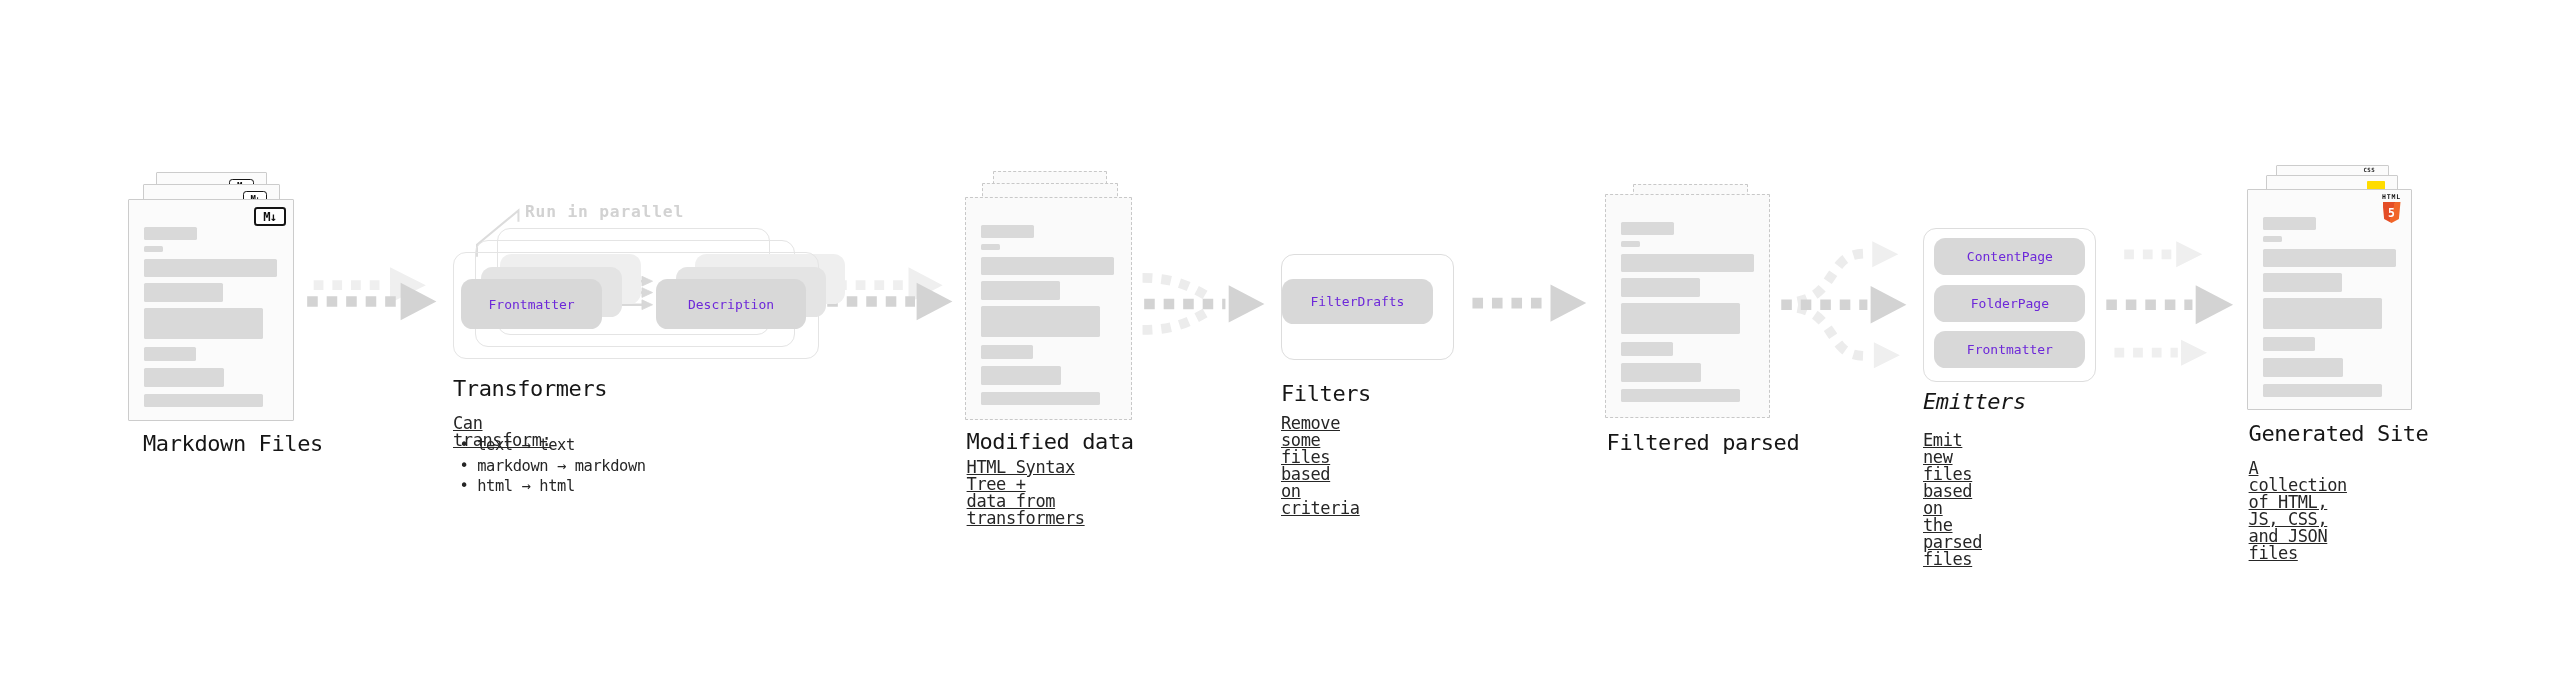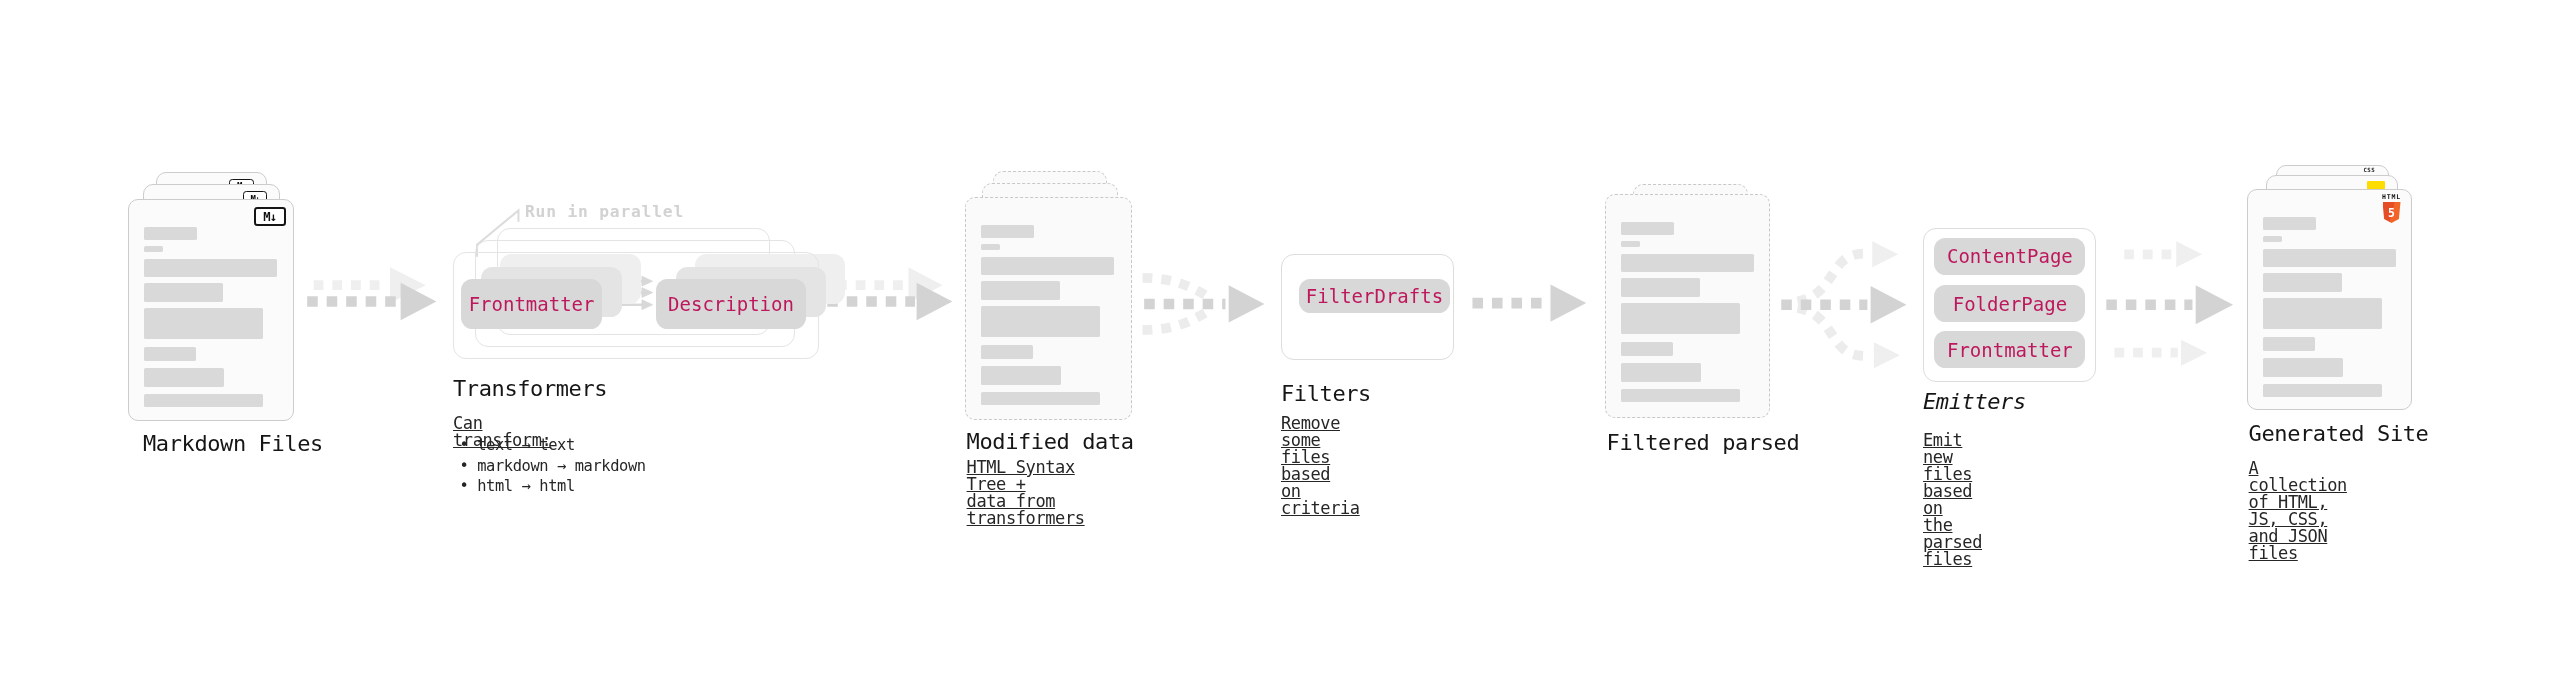"HTML" .doc { border-radius: 10px -> 1px }
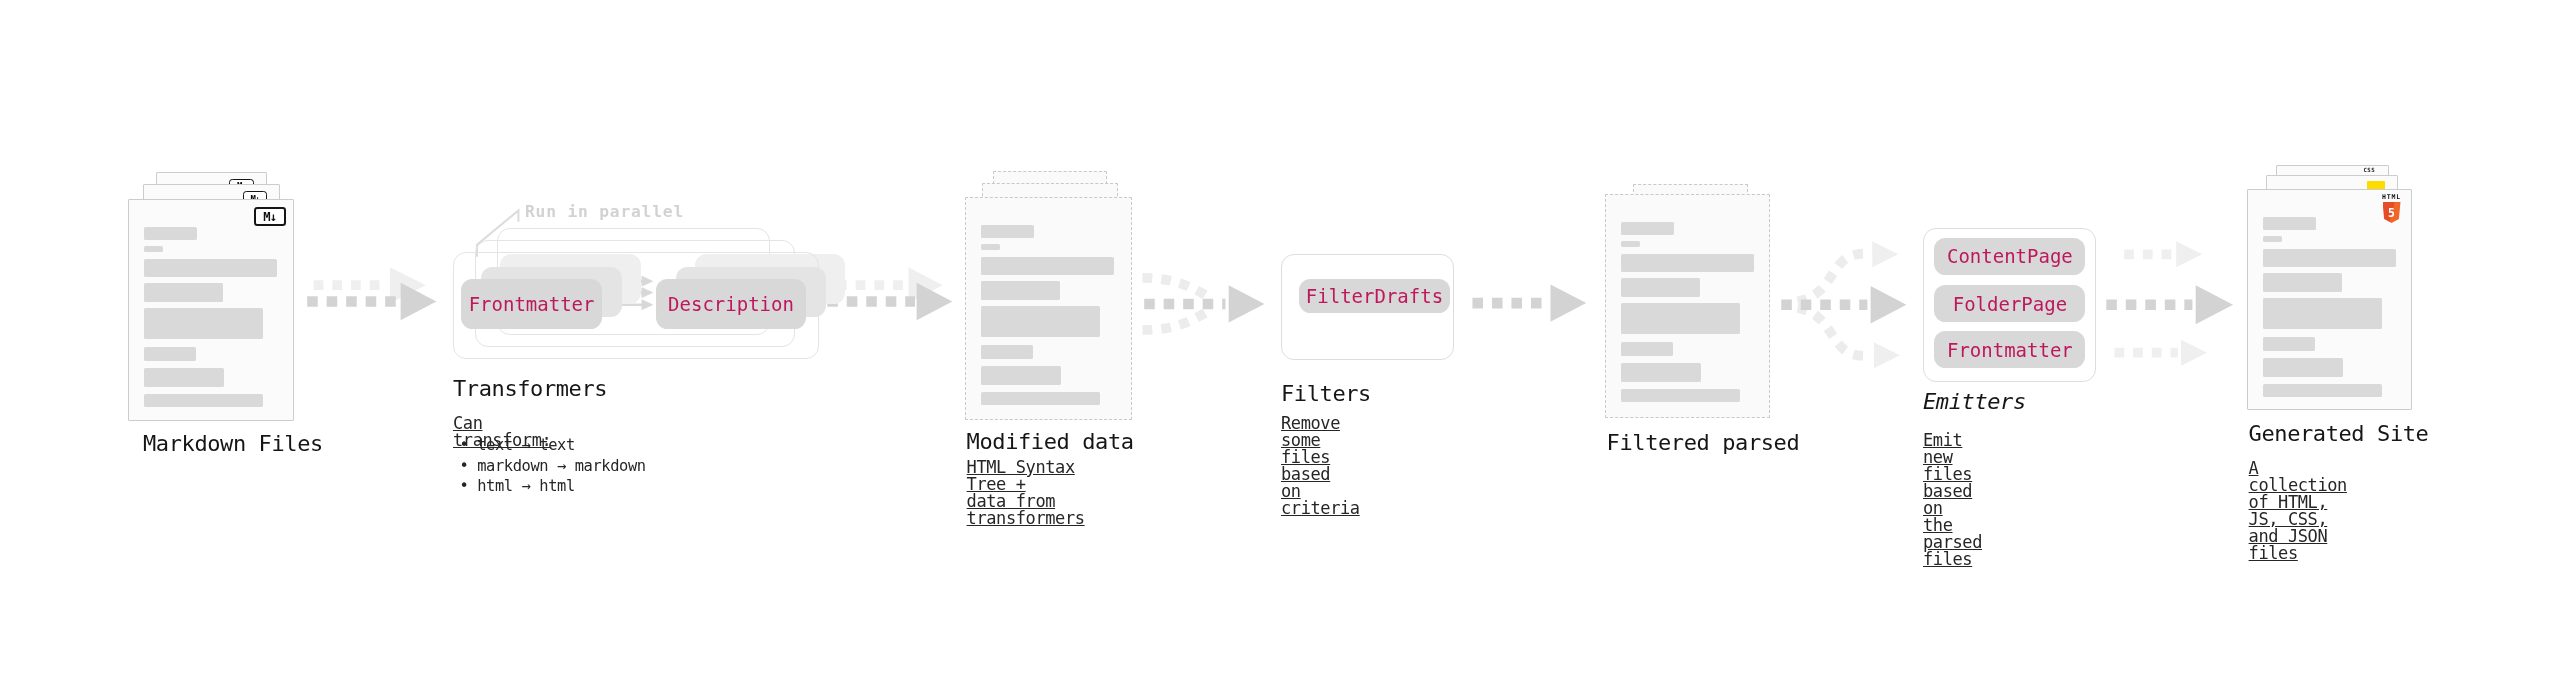"ContentPage" .pill { color: #be185d -> #6d28d9; font-size: 19px -> 13px }
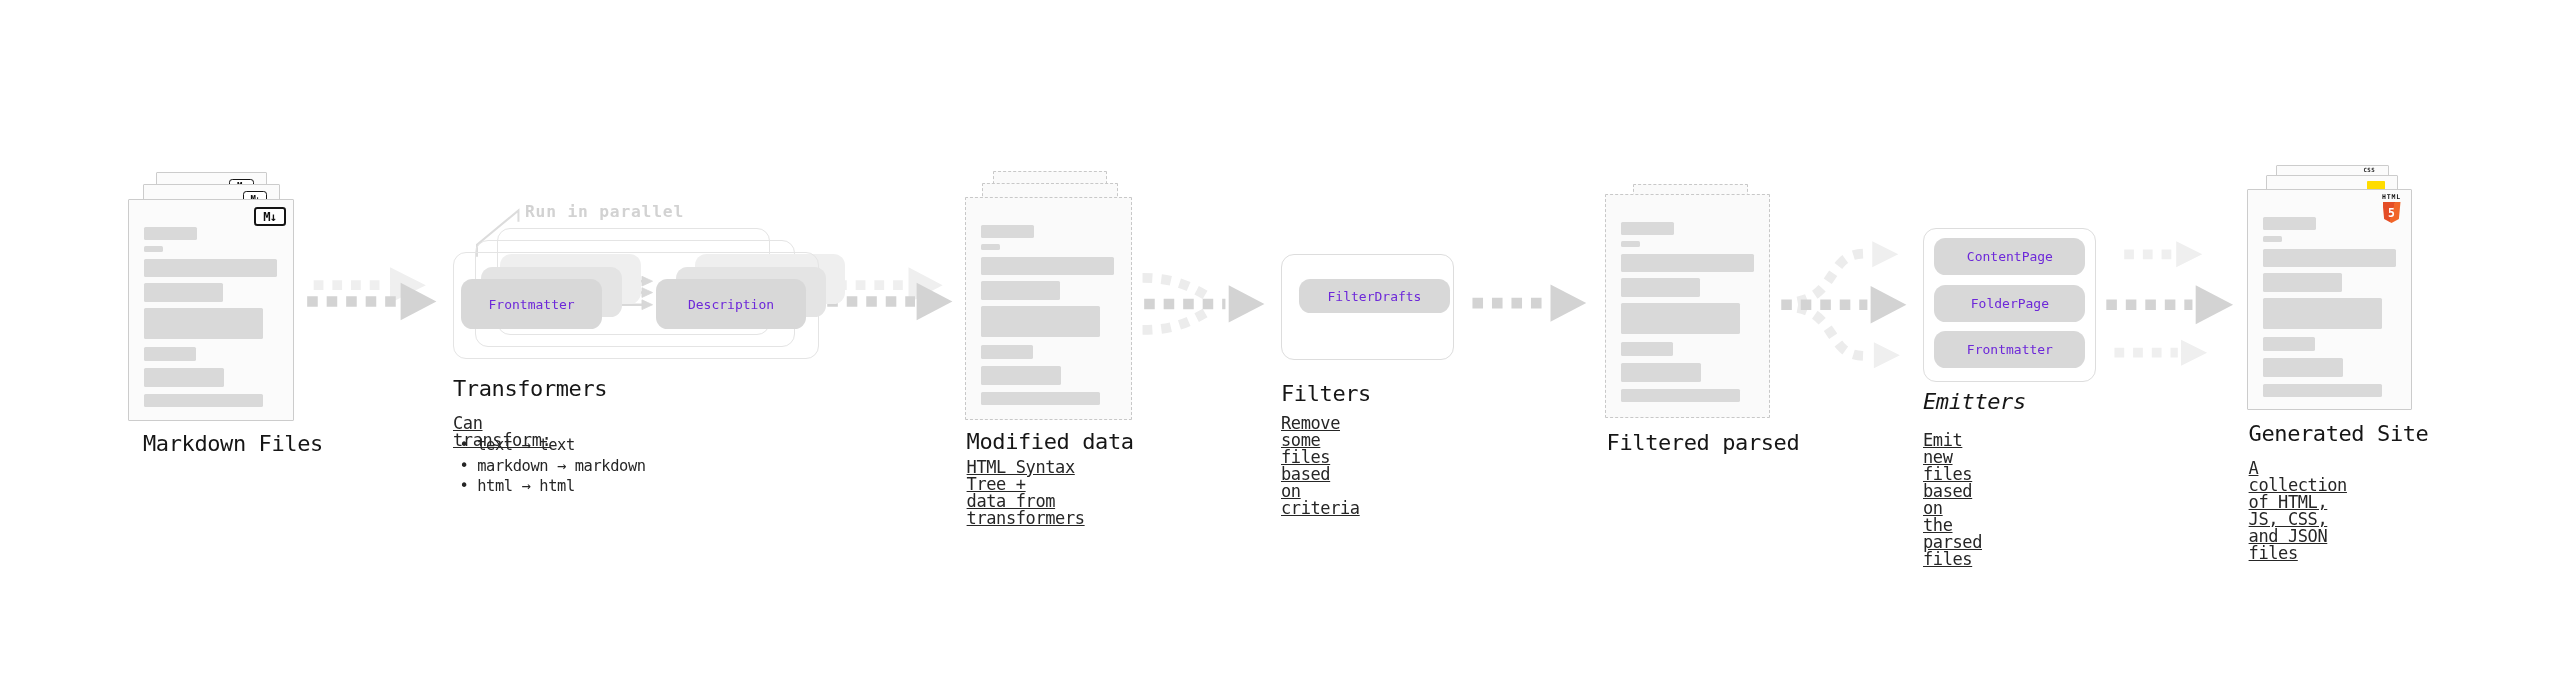"FilterDrafts" div.pill { height: 34px -> 45px; left: 18px -> 1px }
